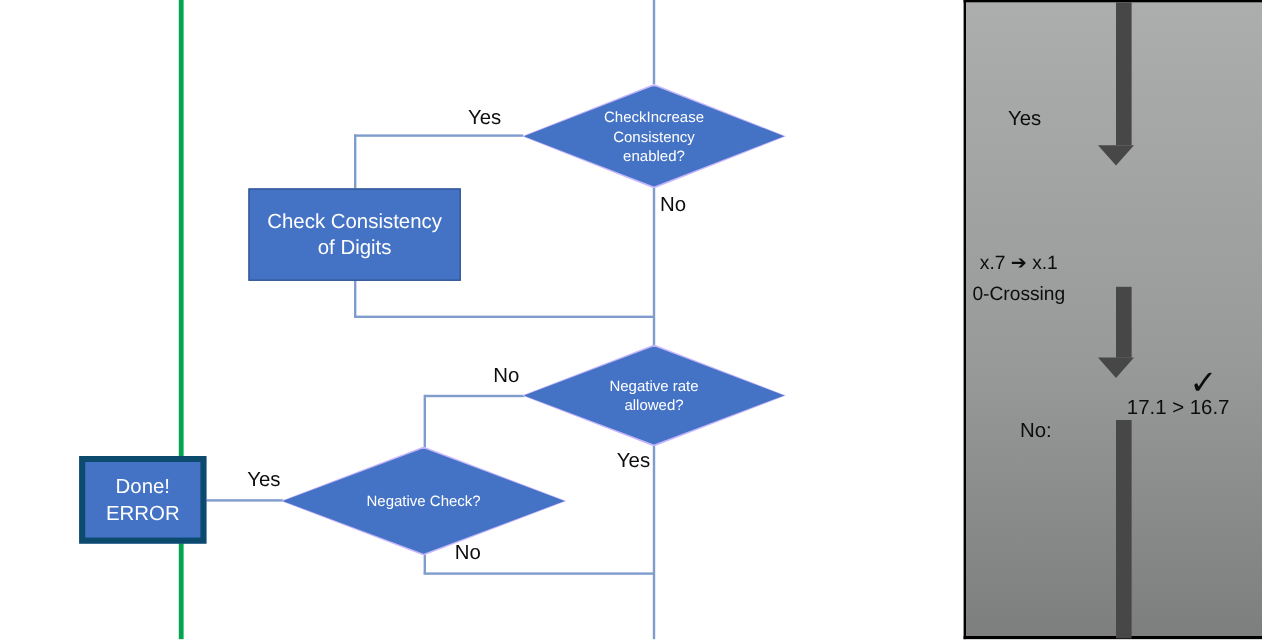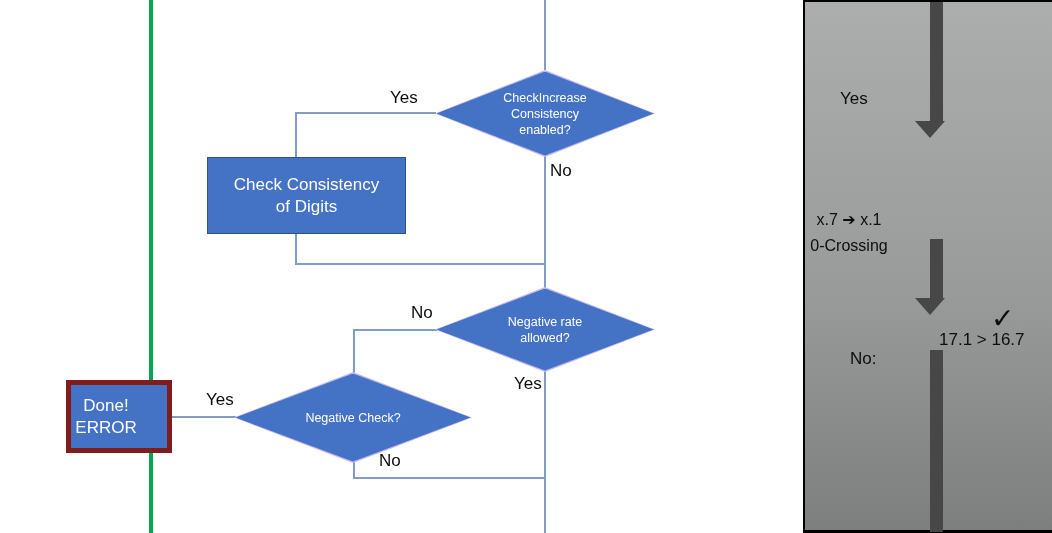"Check Consistency of Digits" .process-box { width: 199px -> 177px }
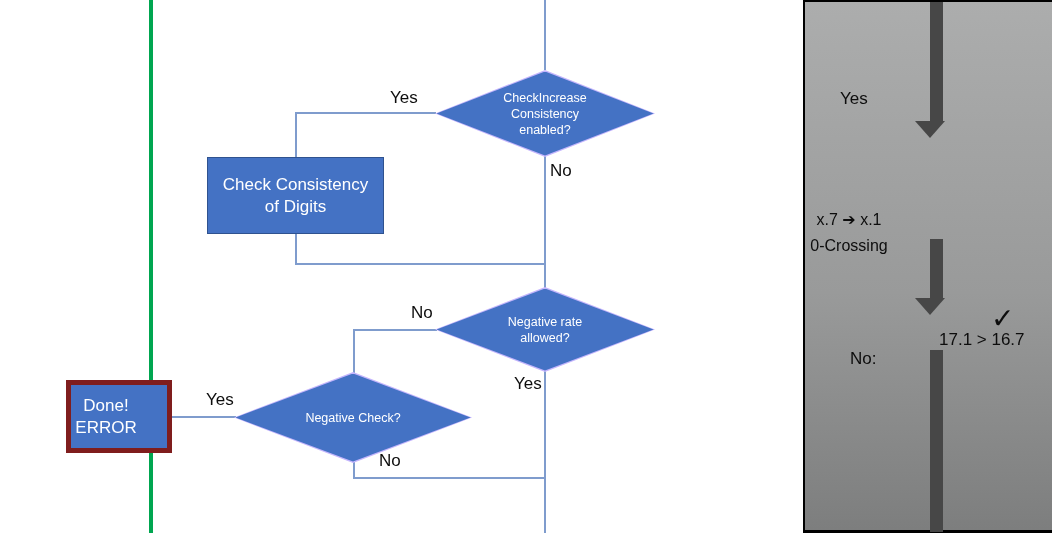"Done! ERROR" .done-box { border: 5px solid #7f1d1d -> 5px solid #0c4a6e; justify-content: none -> center }
